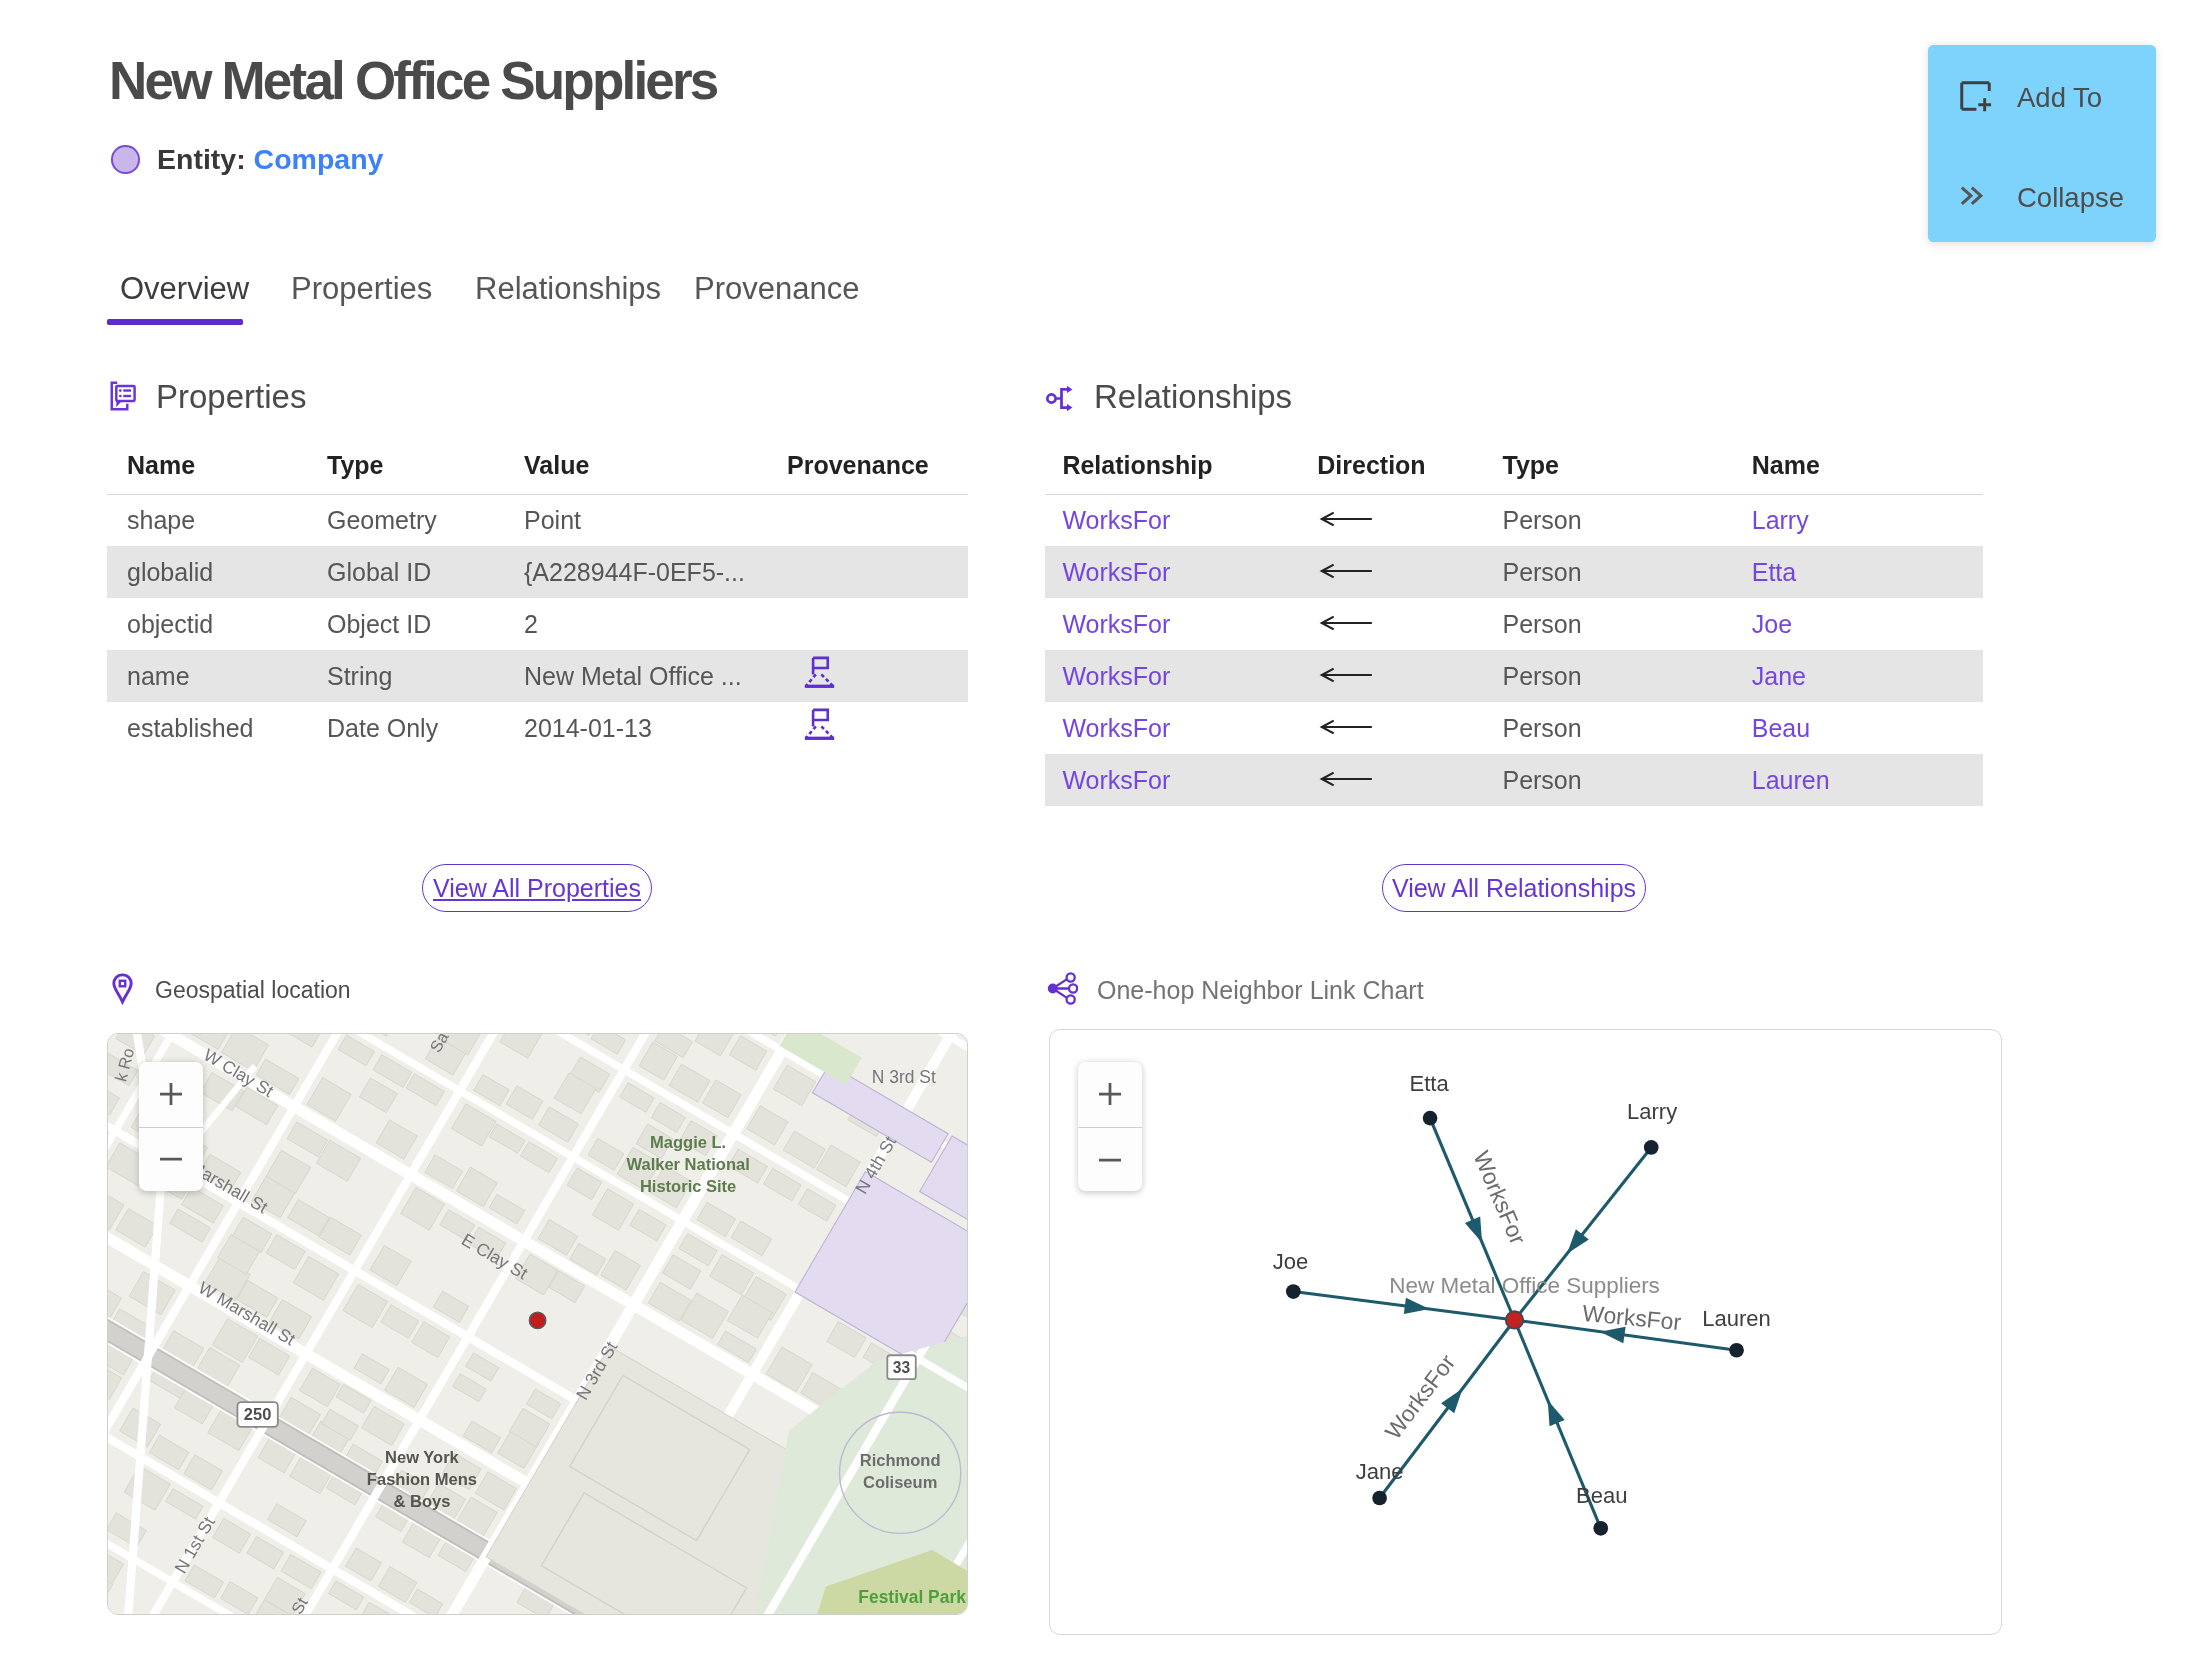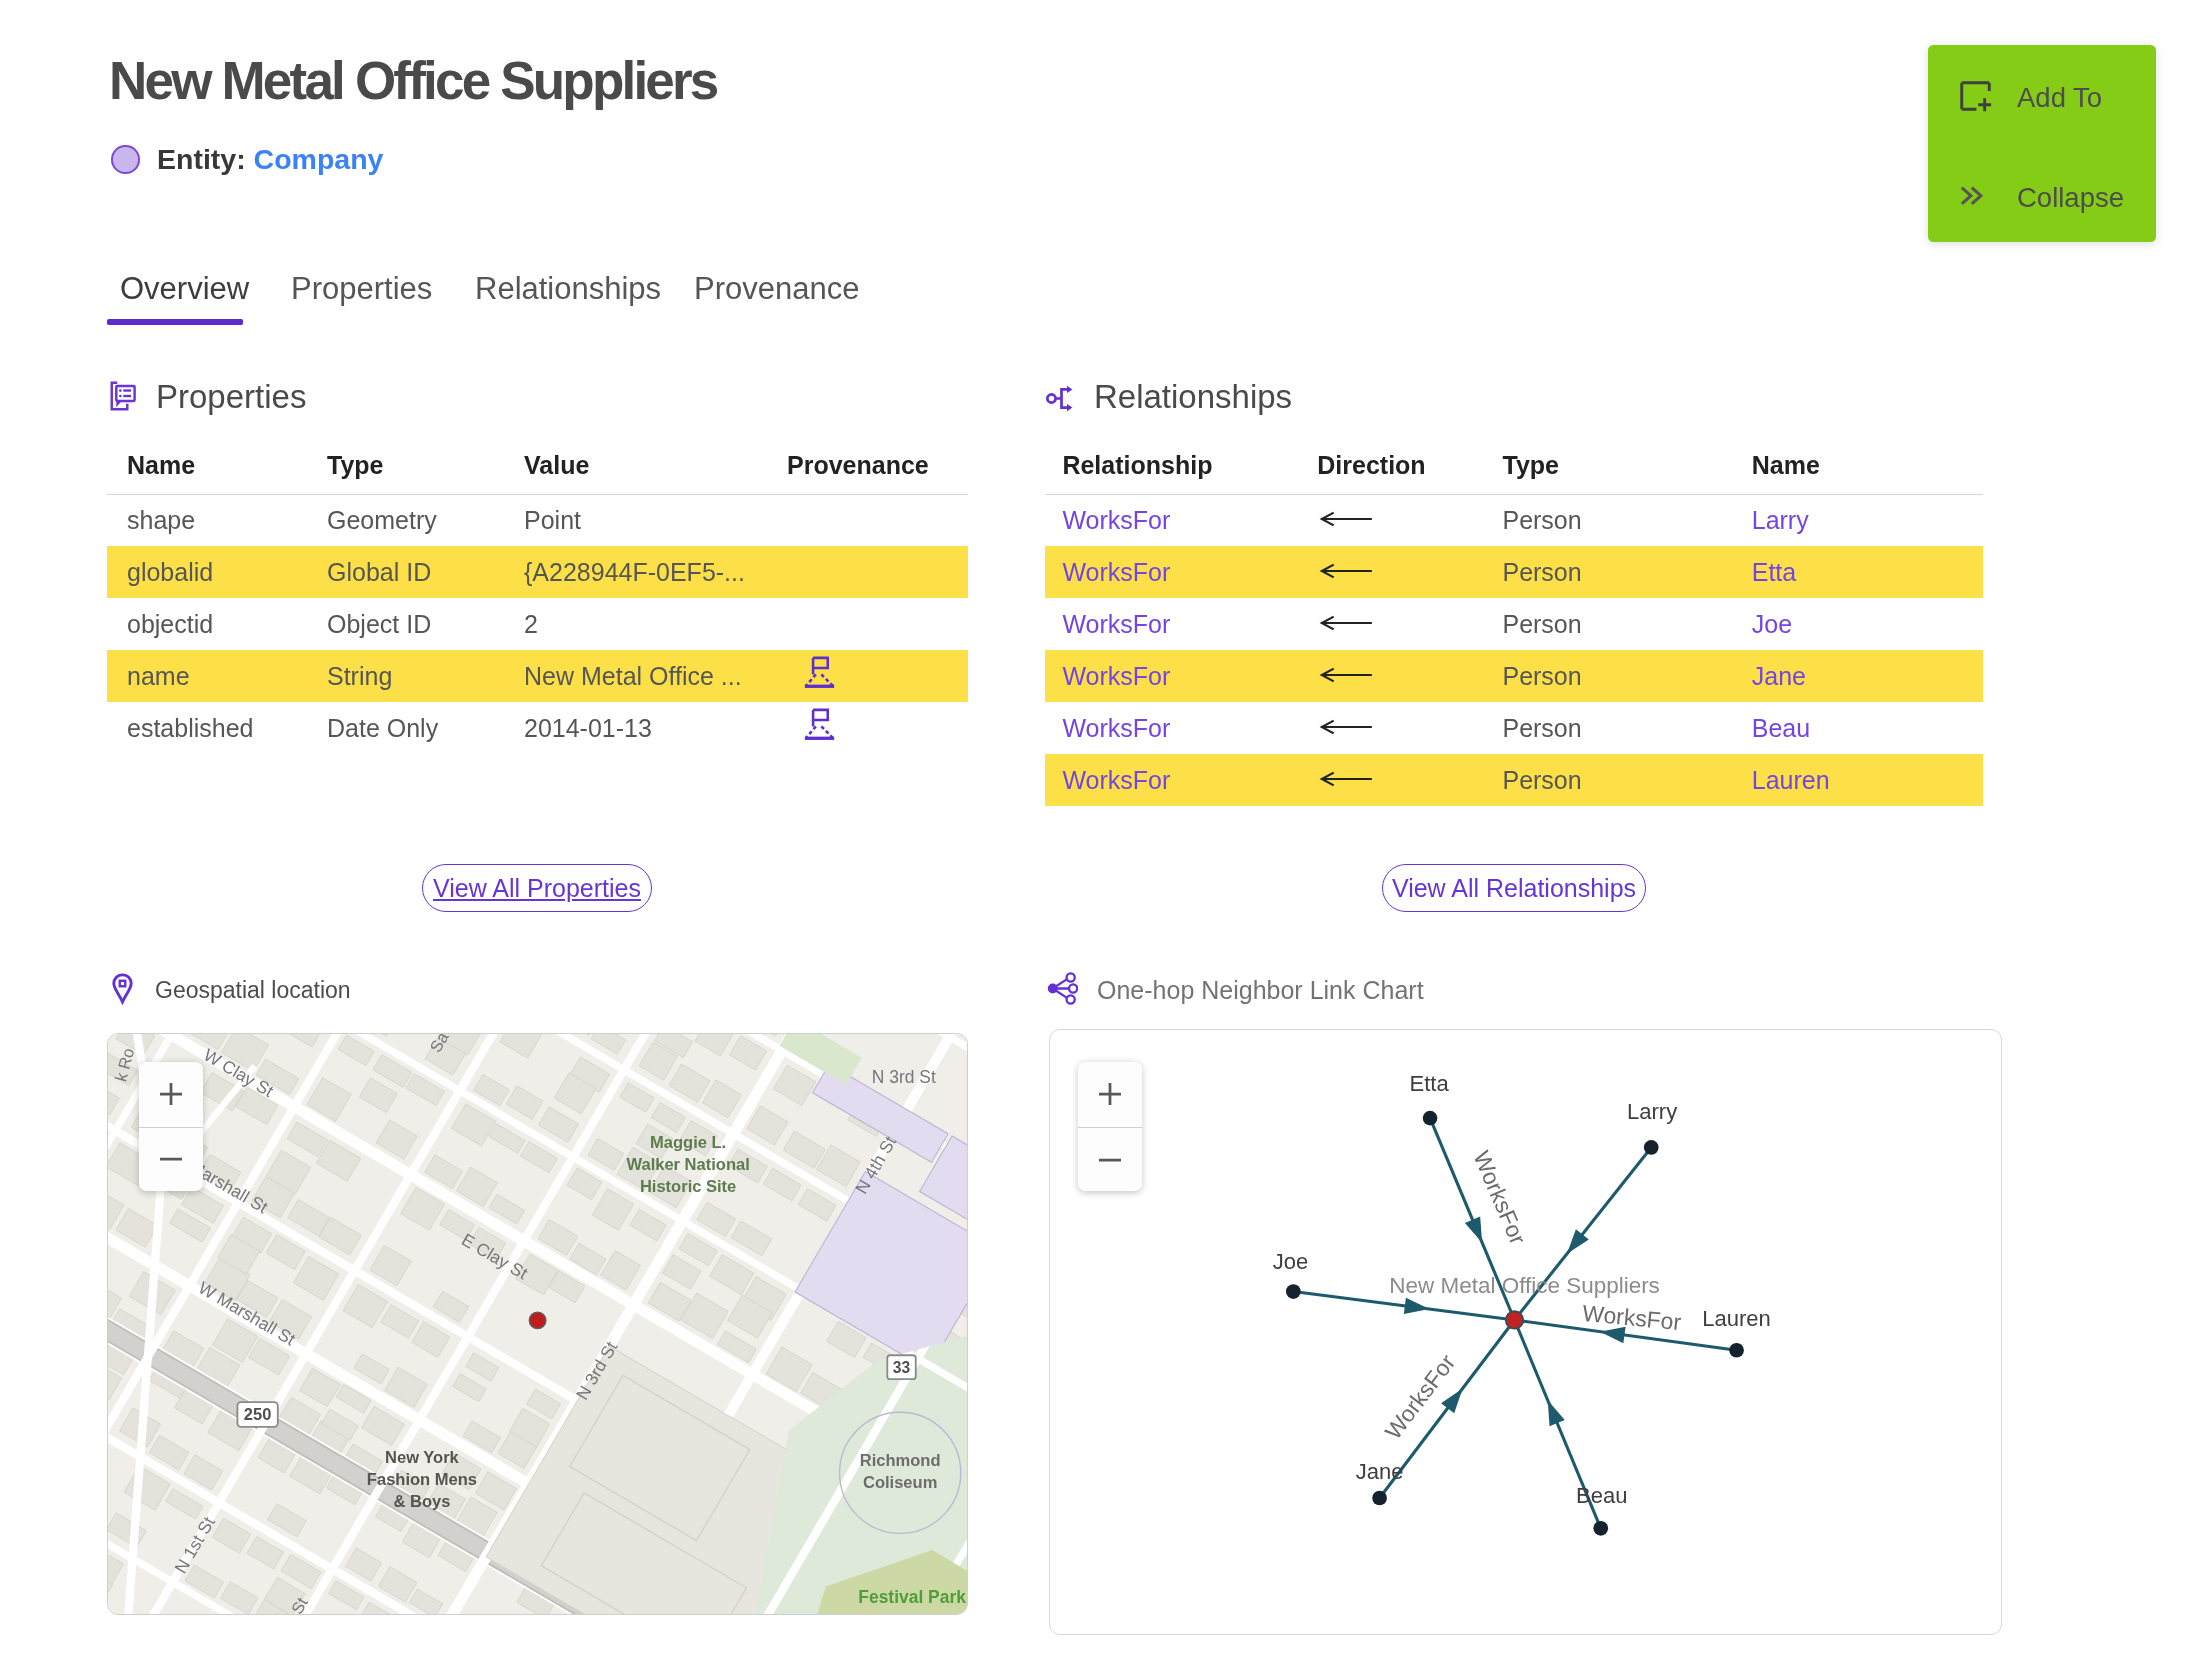"Add To" .addcard { background: #84cc16 -> #7dd3fc }
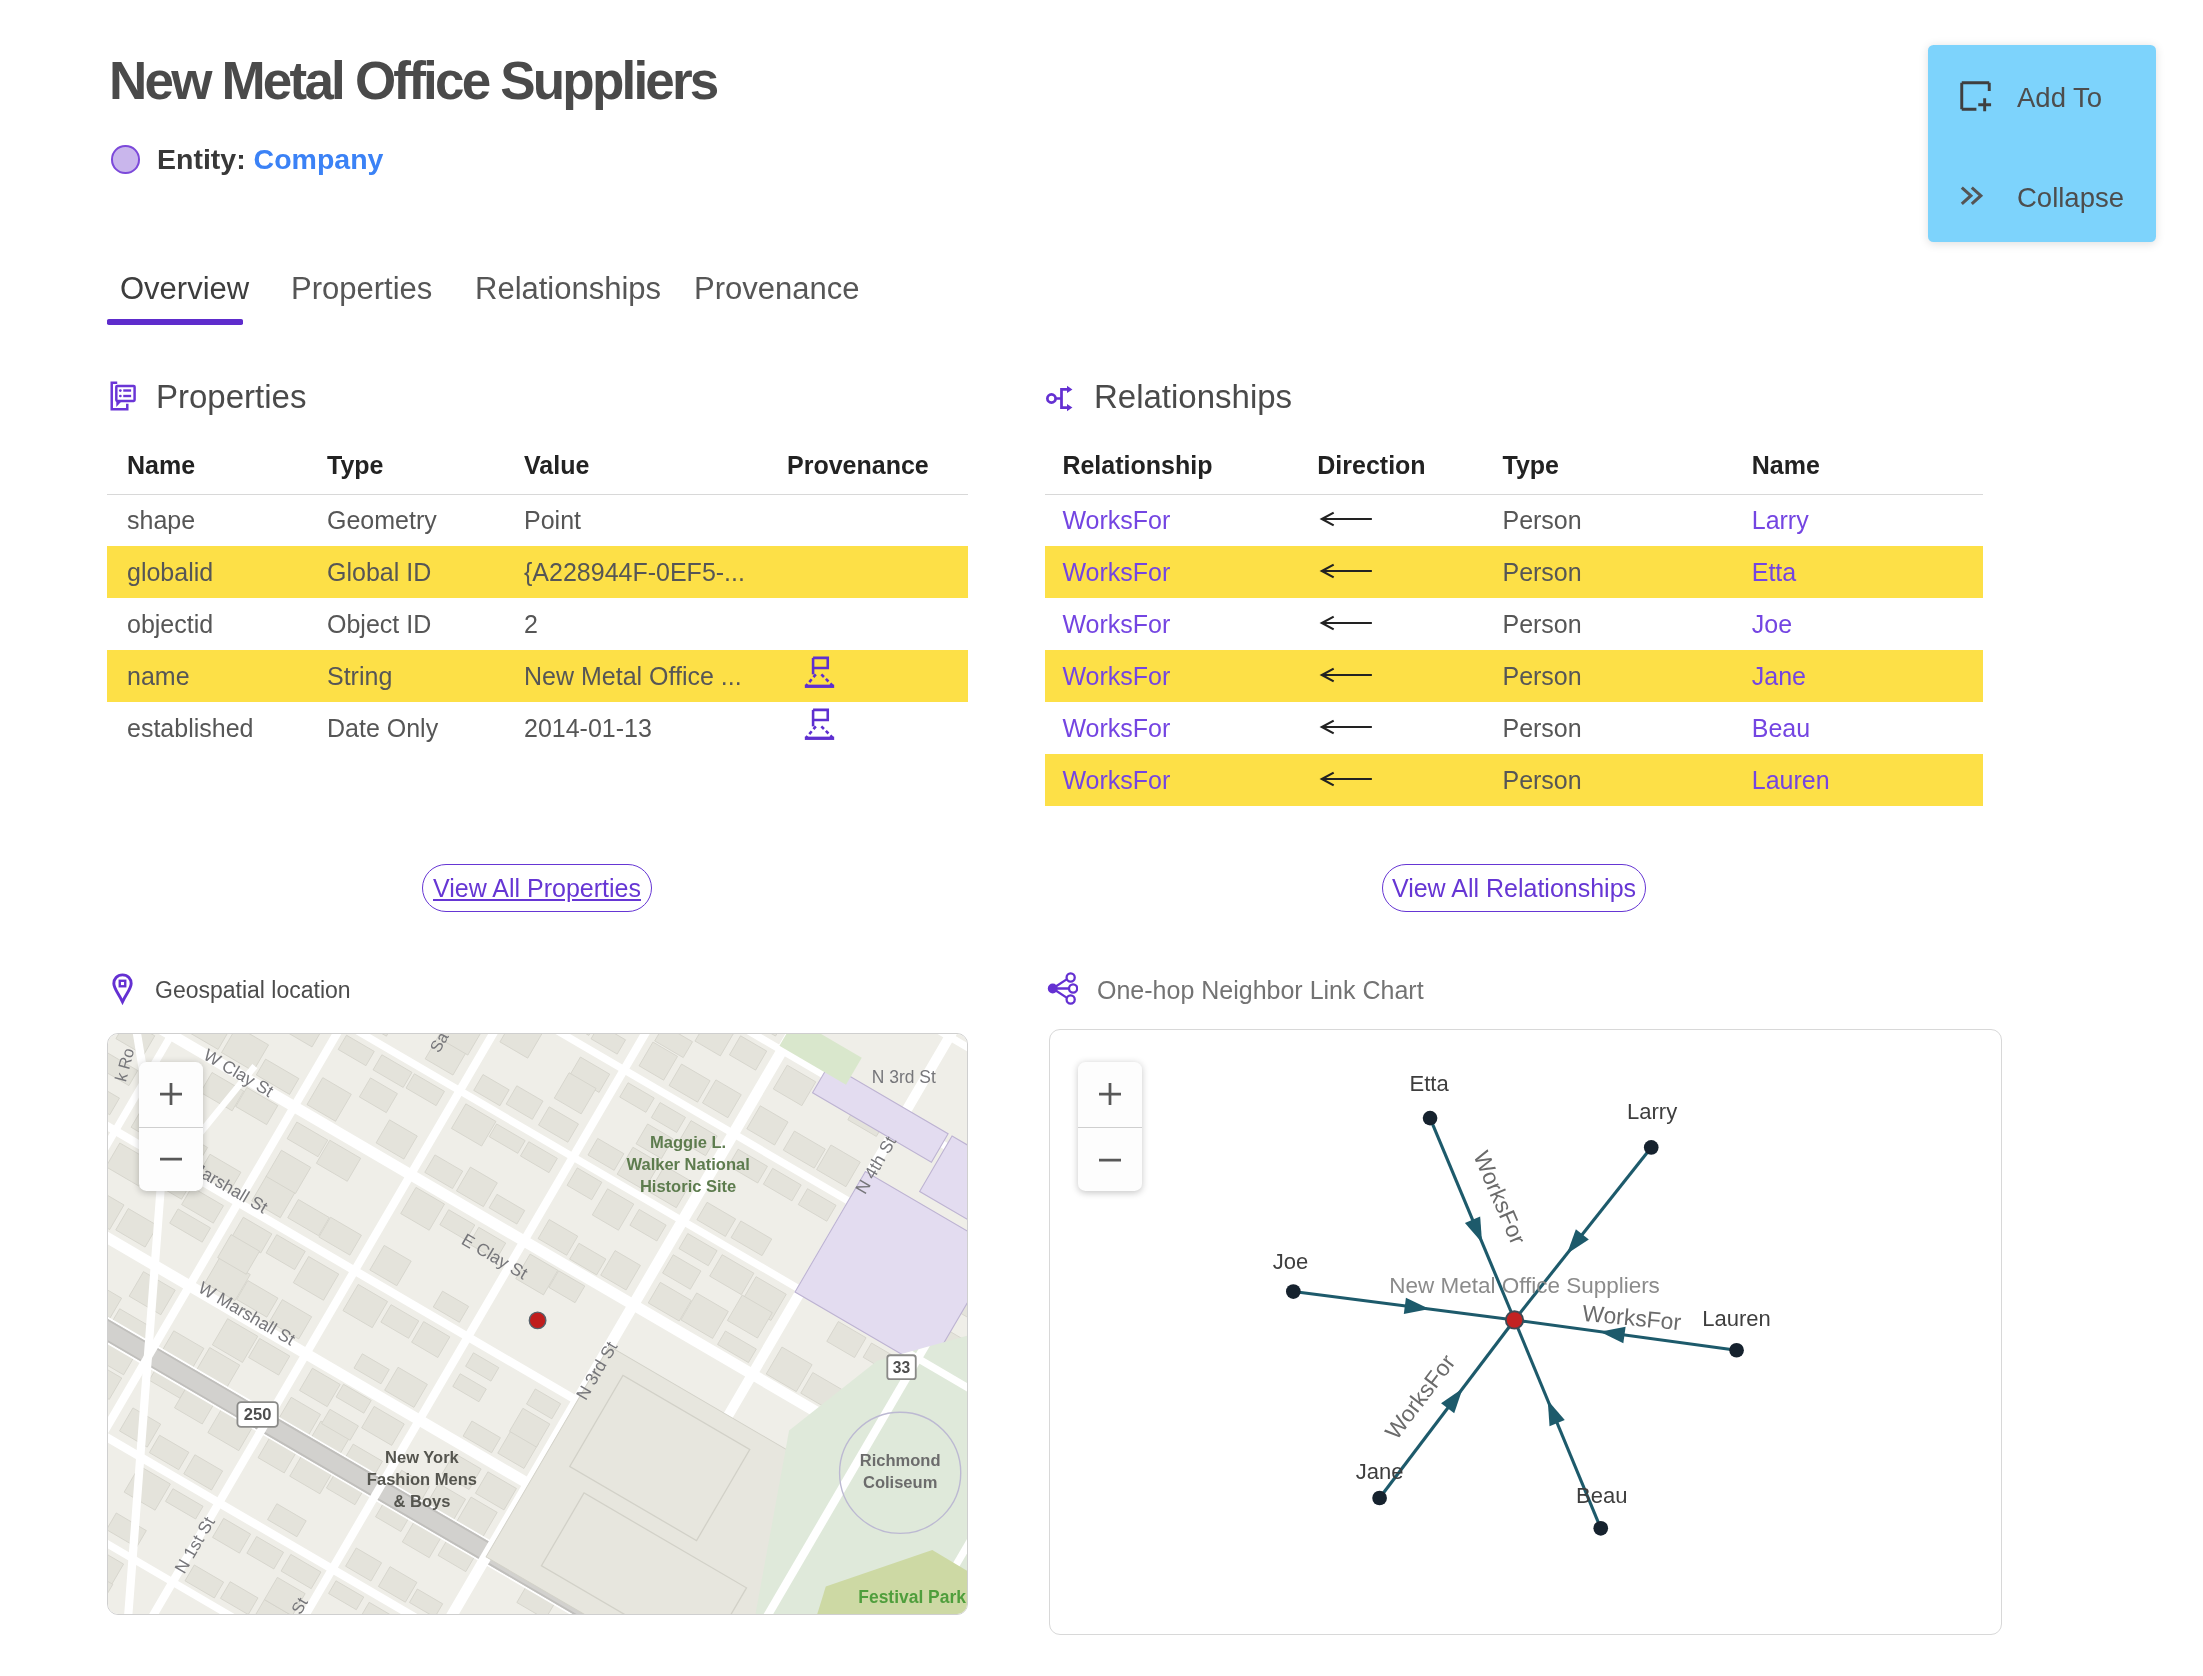"globalid" tr.alt { background: #fde047 -> #e5e5e5 }
